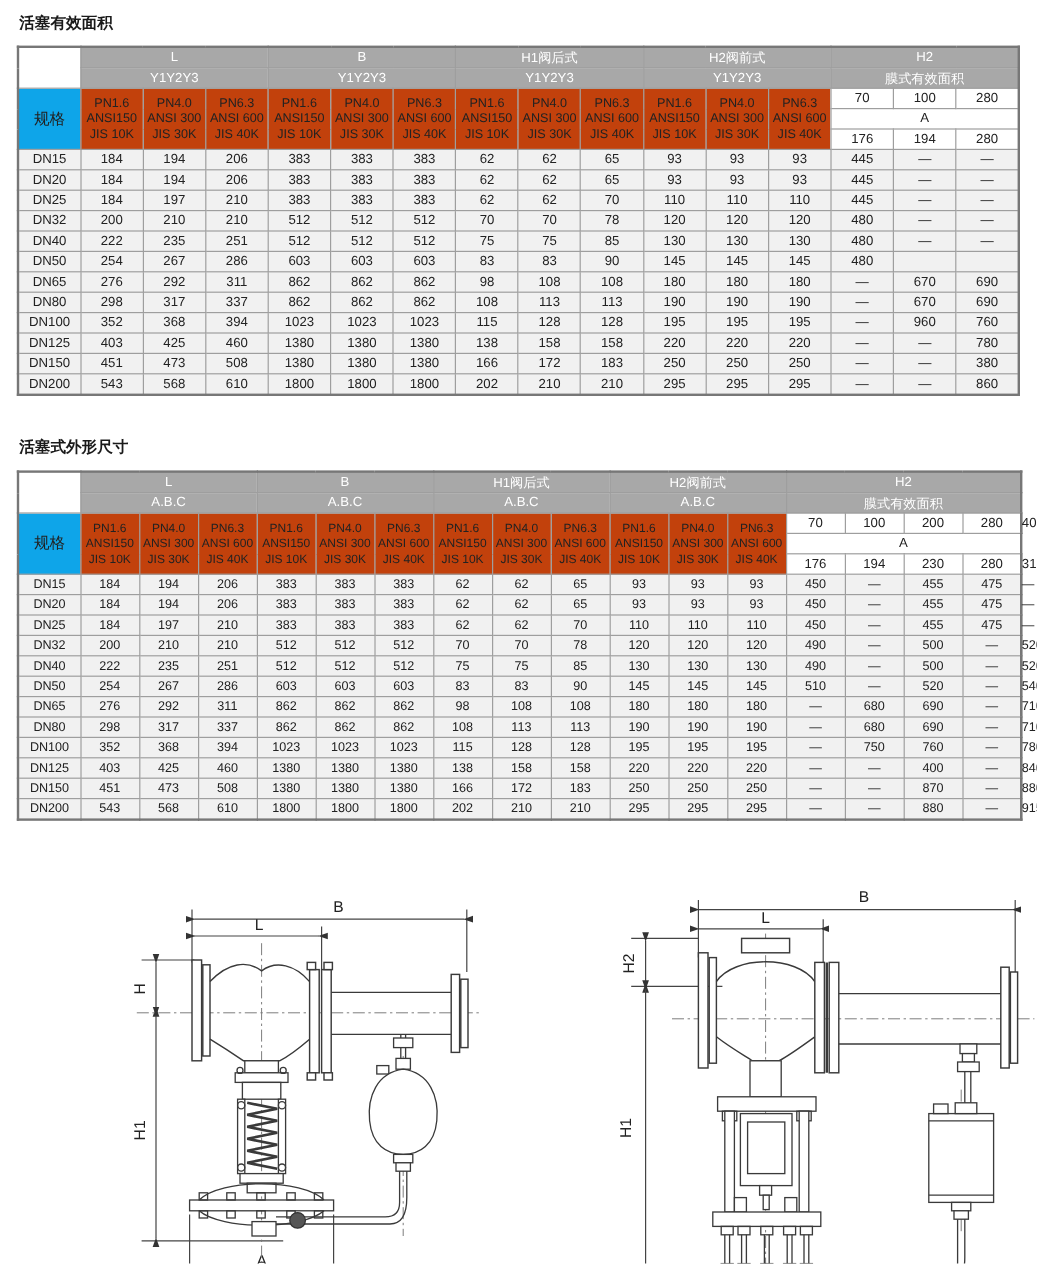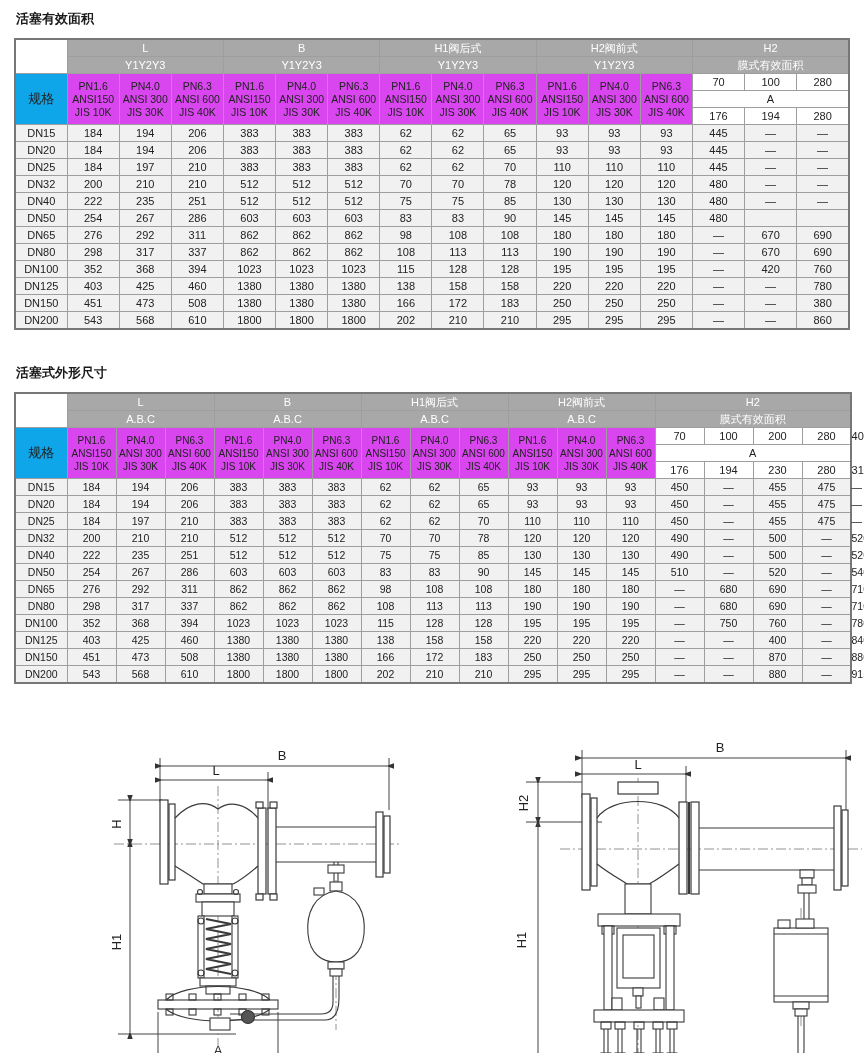"PN1.6" th.p { background: #d946ef -> #c2410c }
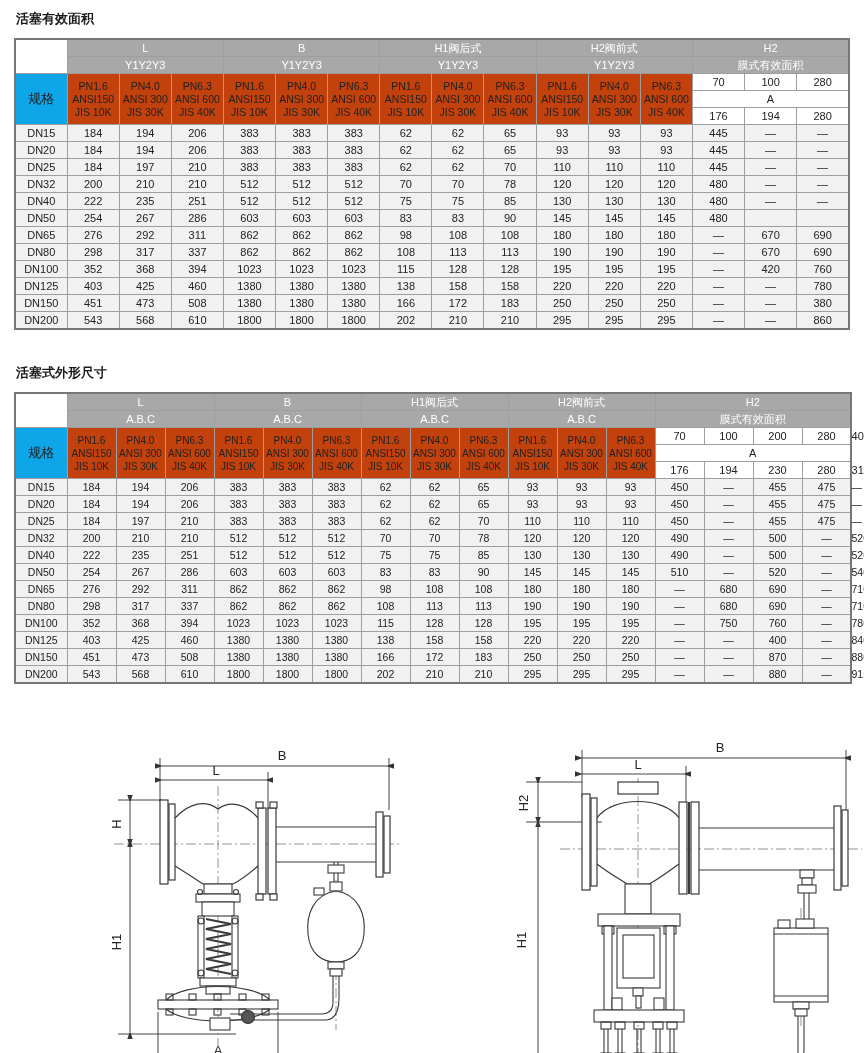"420" td { text: 420 -> 960 }
